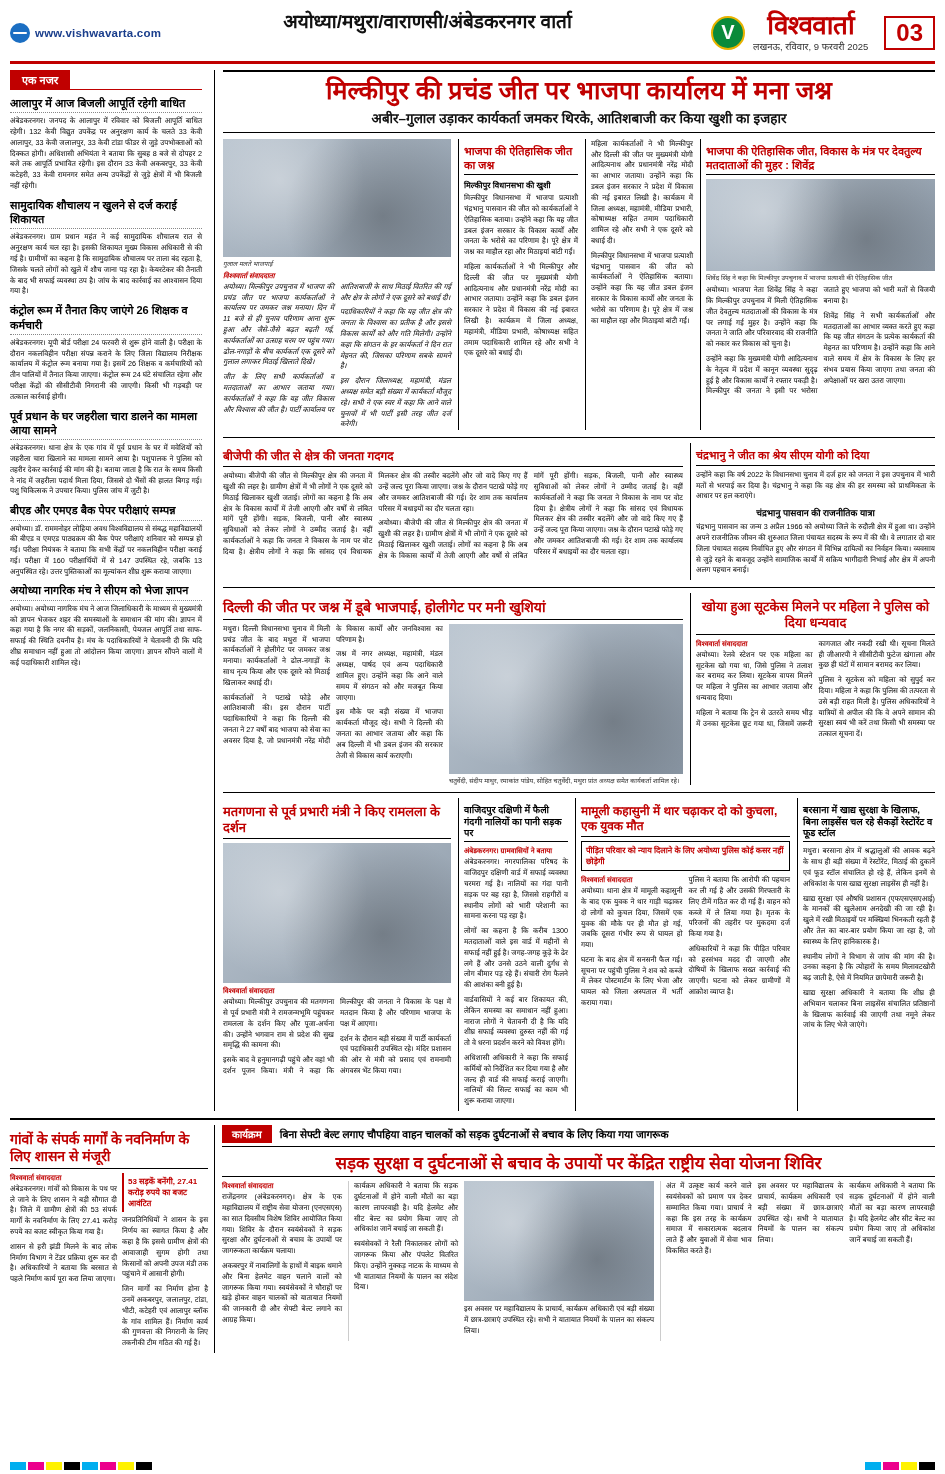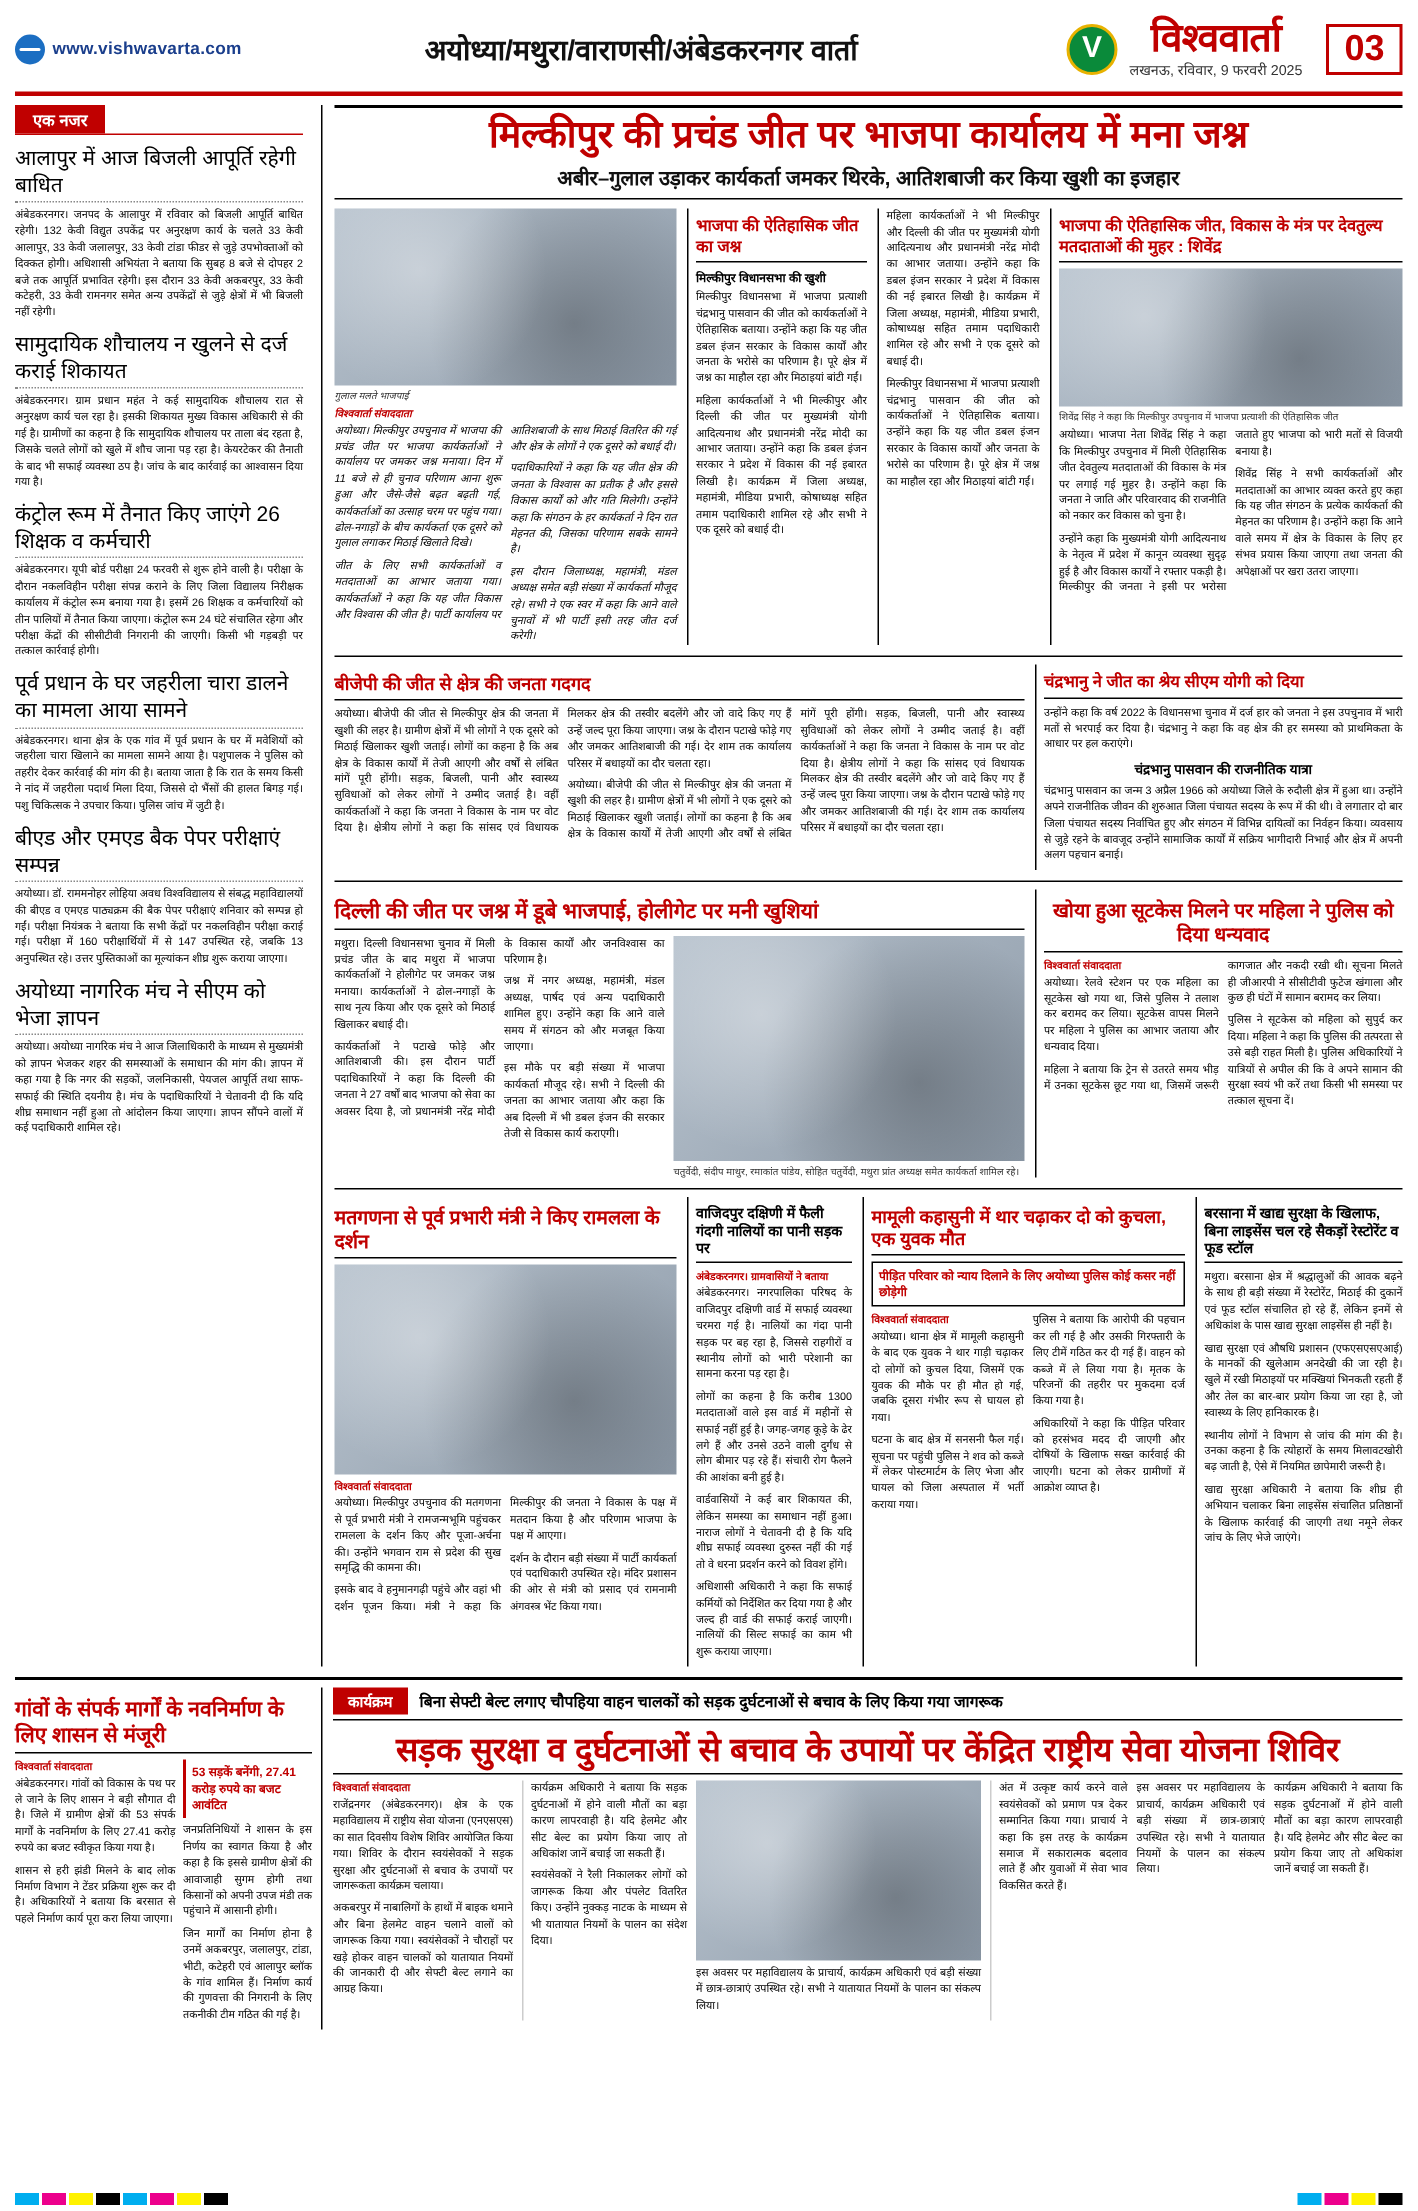"www.vishwavarta.com" .masthead { align-items: center -> none }
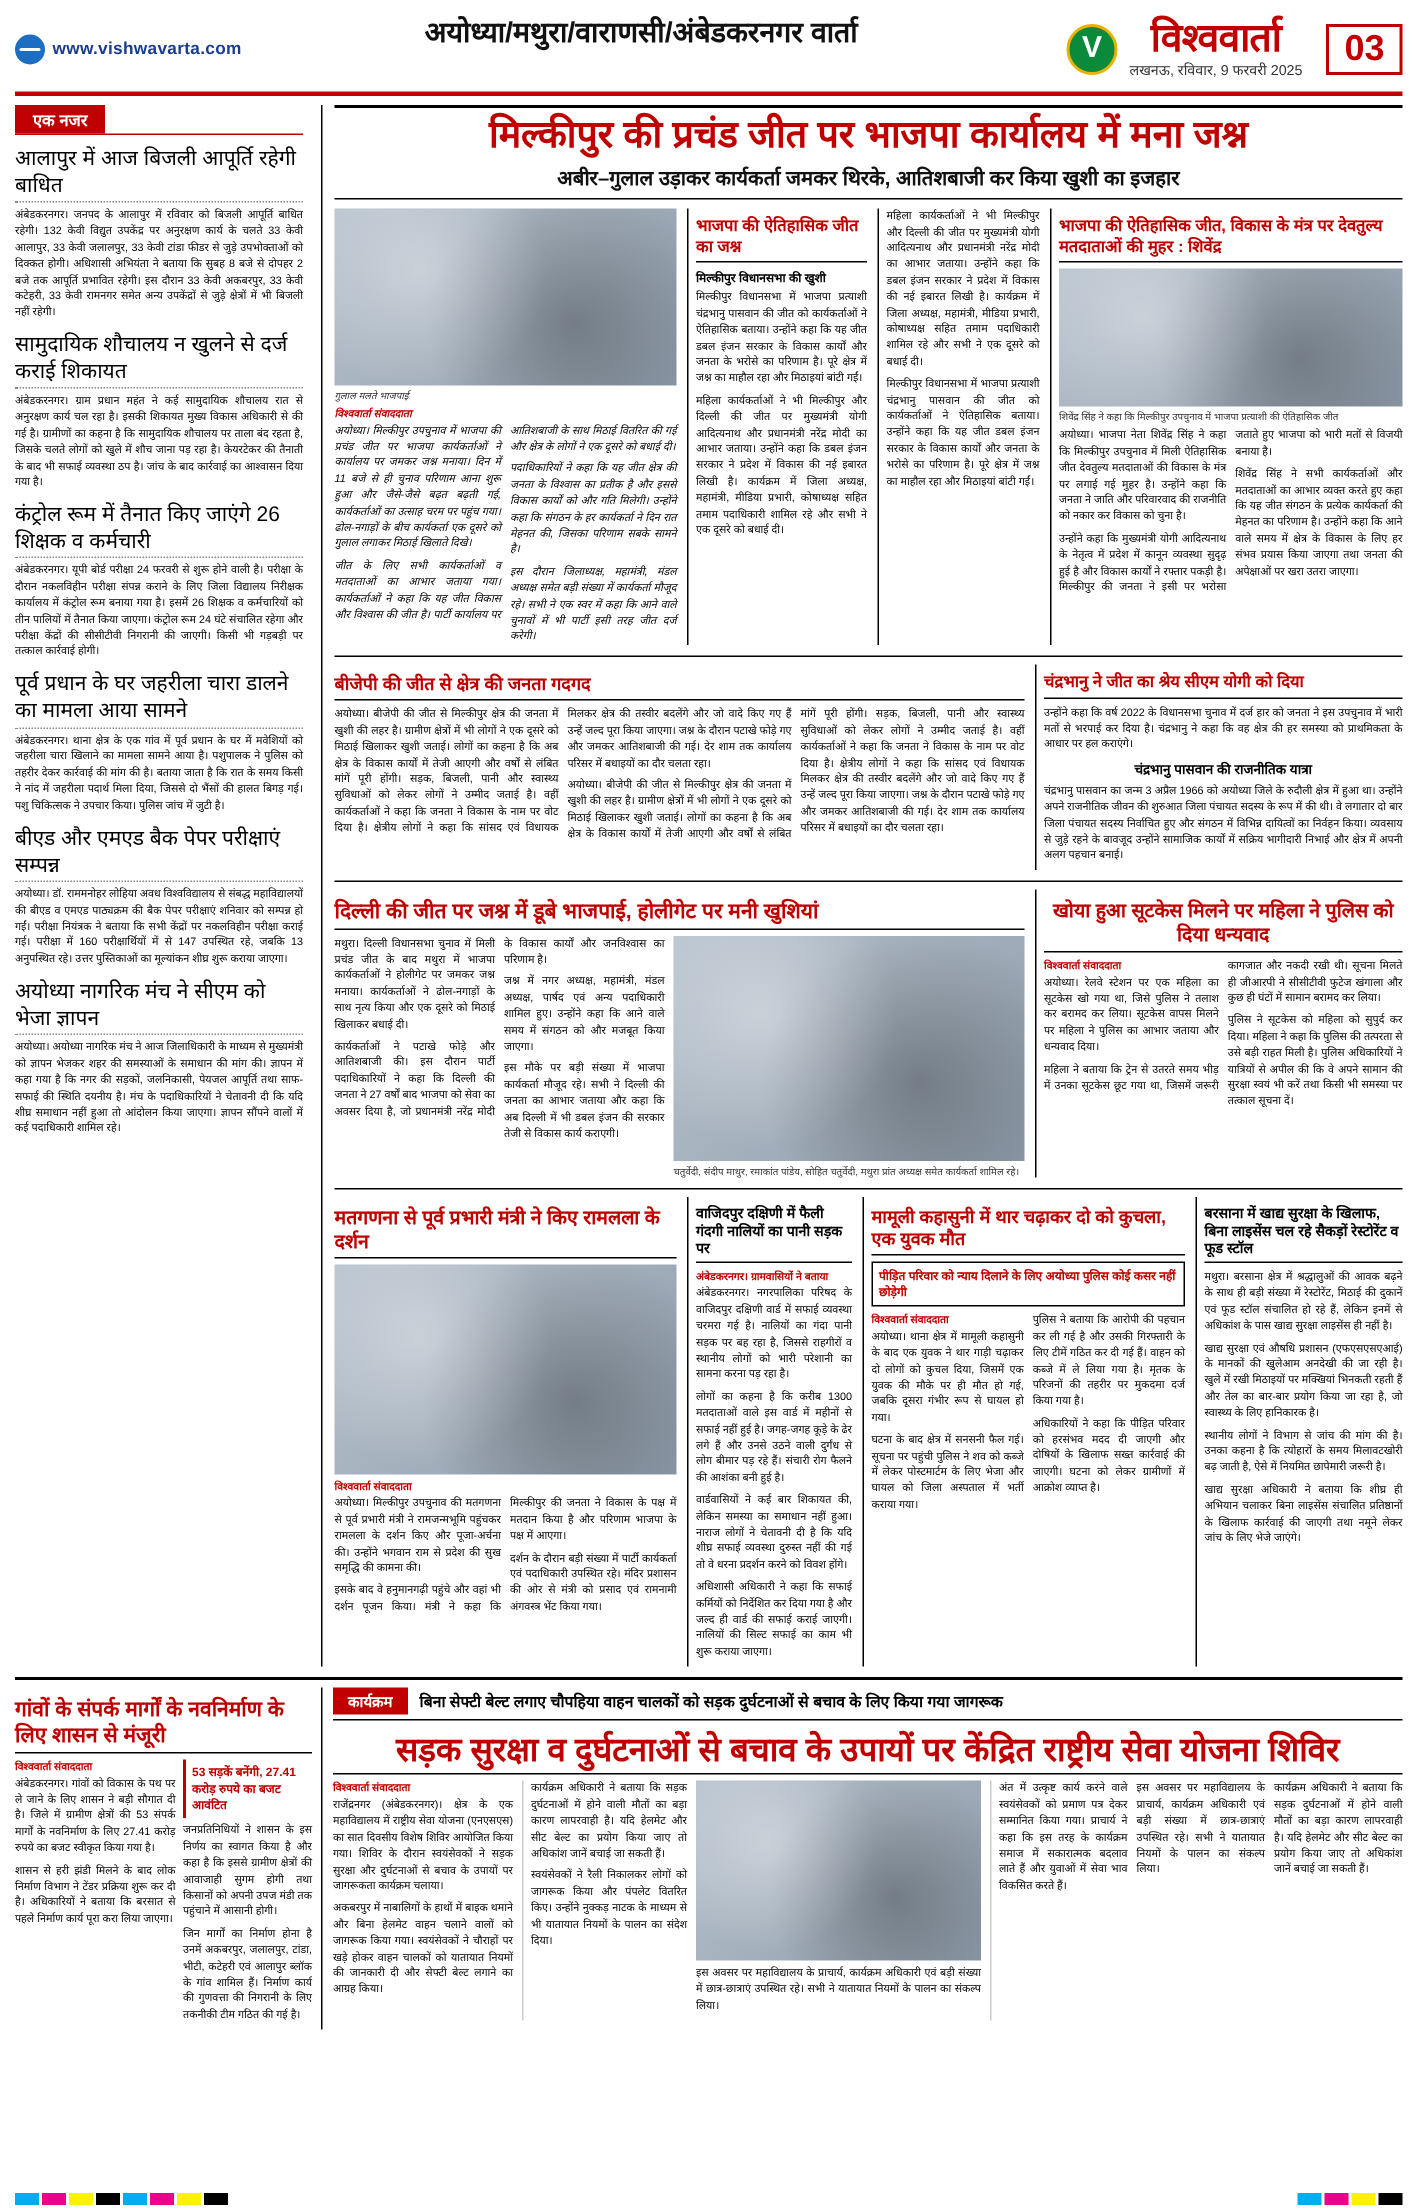"आलापुर में आज बिजली आपूर्ति" .ln-head { font-size: 14px -> 11px; font-weight: normal -> bold }
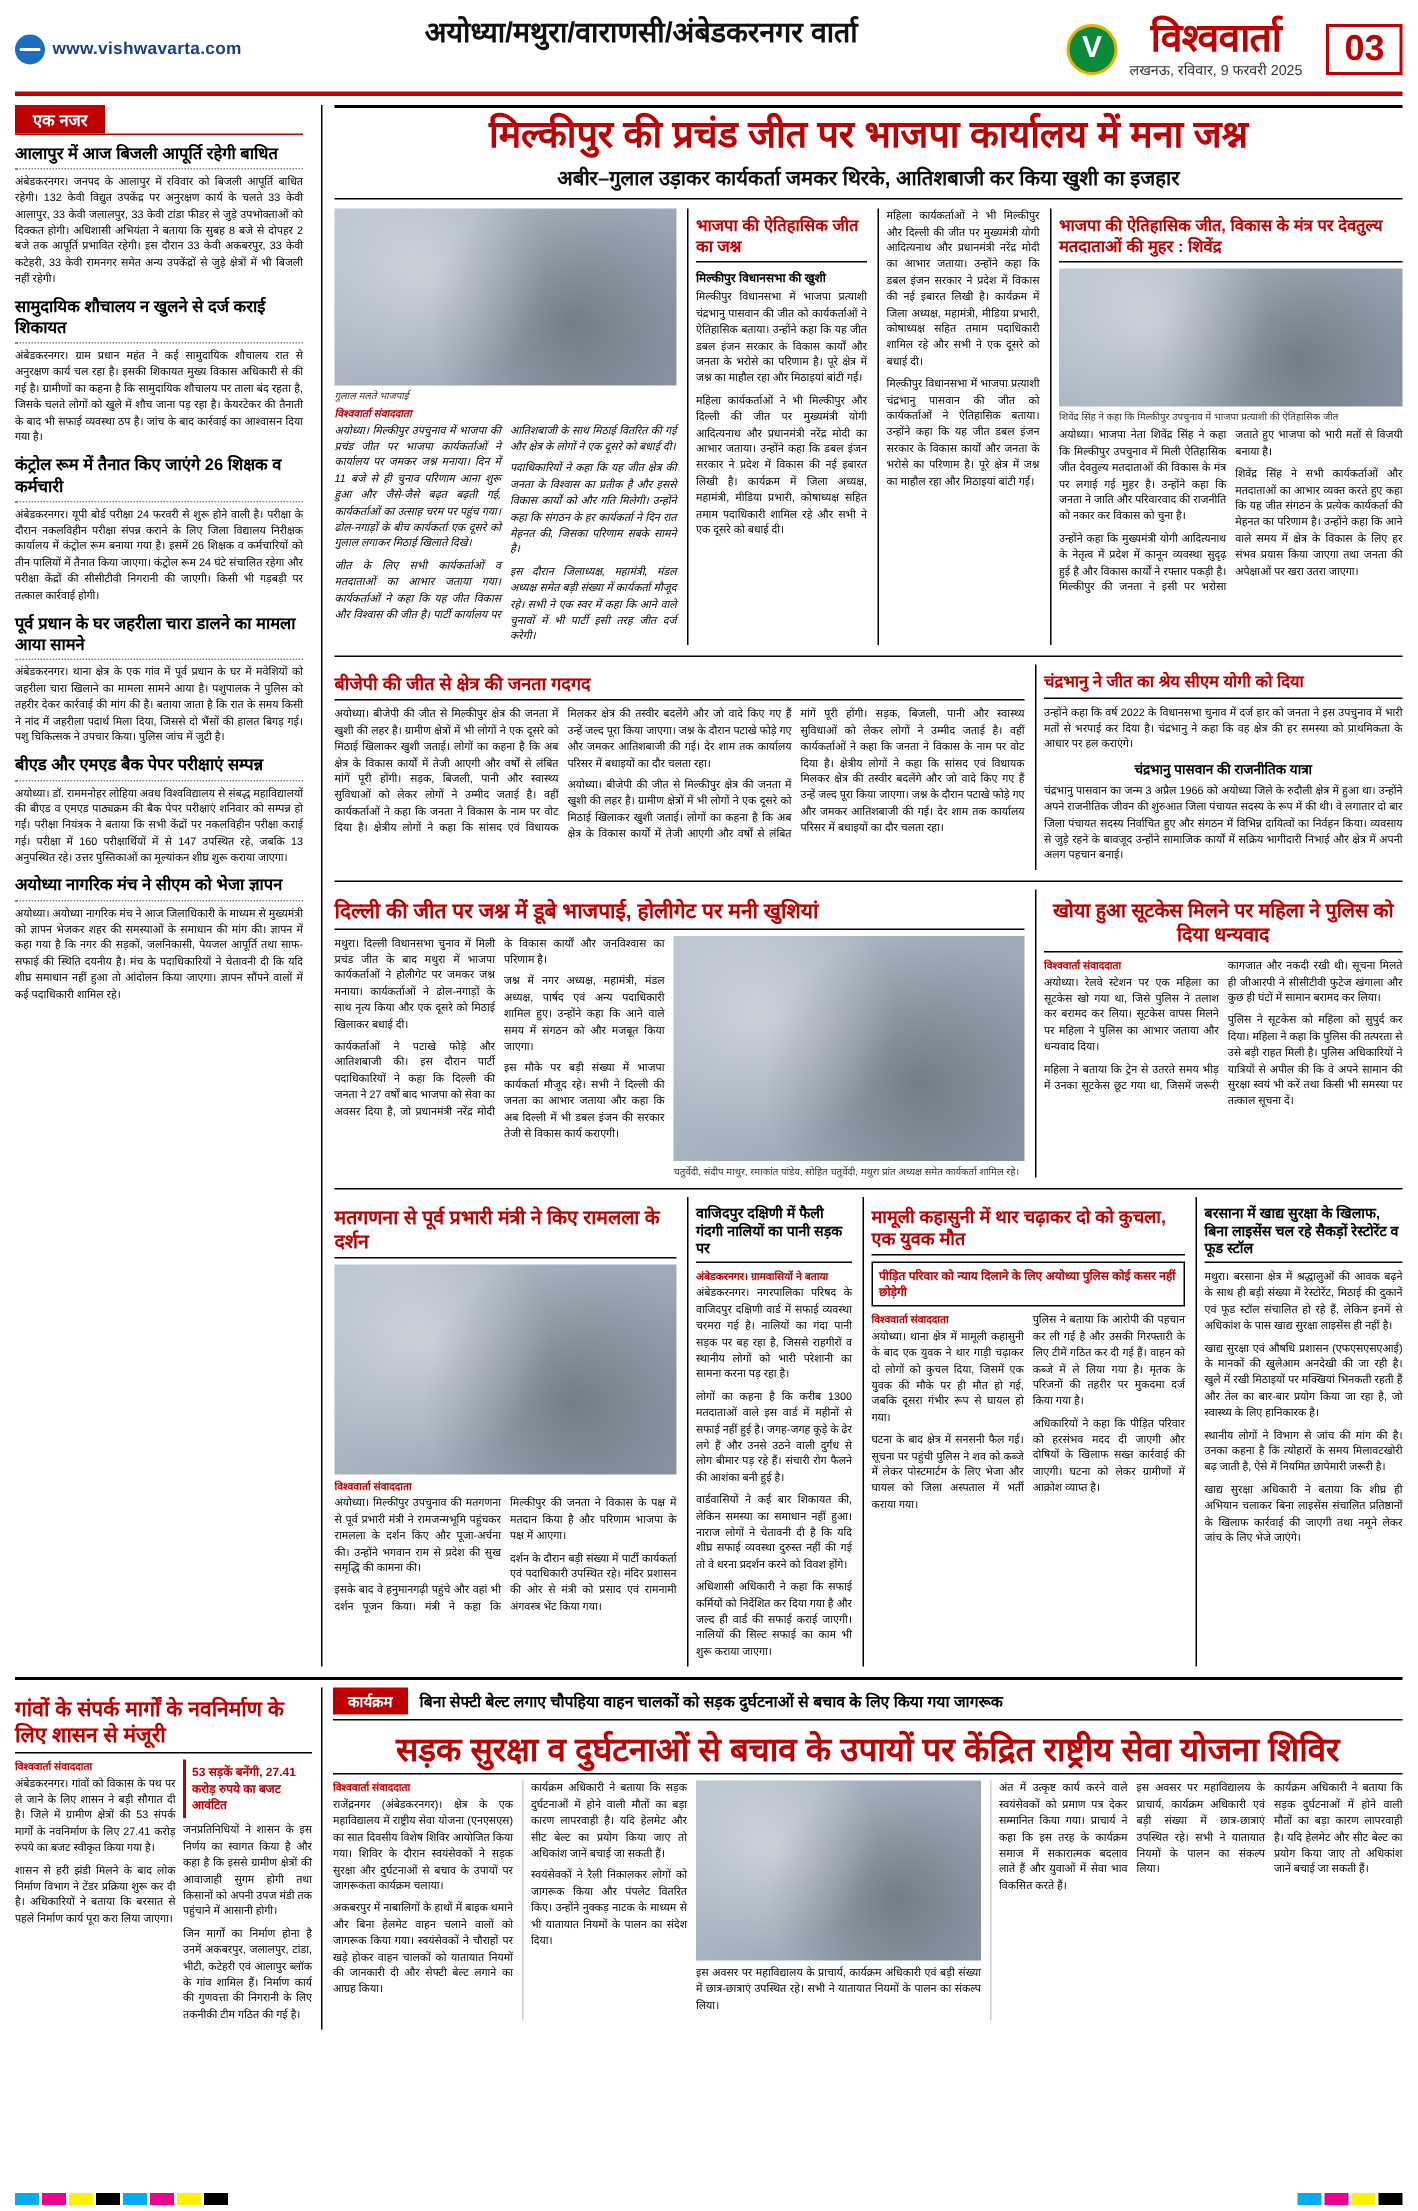"सड़क सुरक्षा व दुर्घटनाओं से" div.sec-head { font-size: 22px -> 17px }
